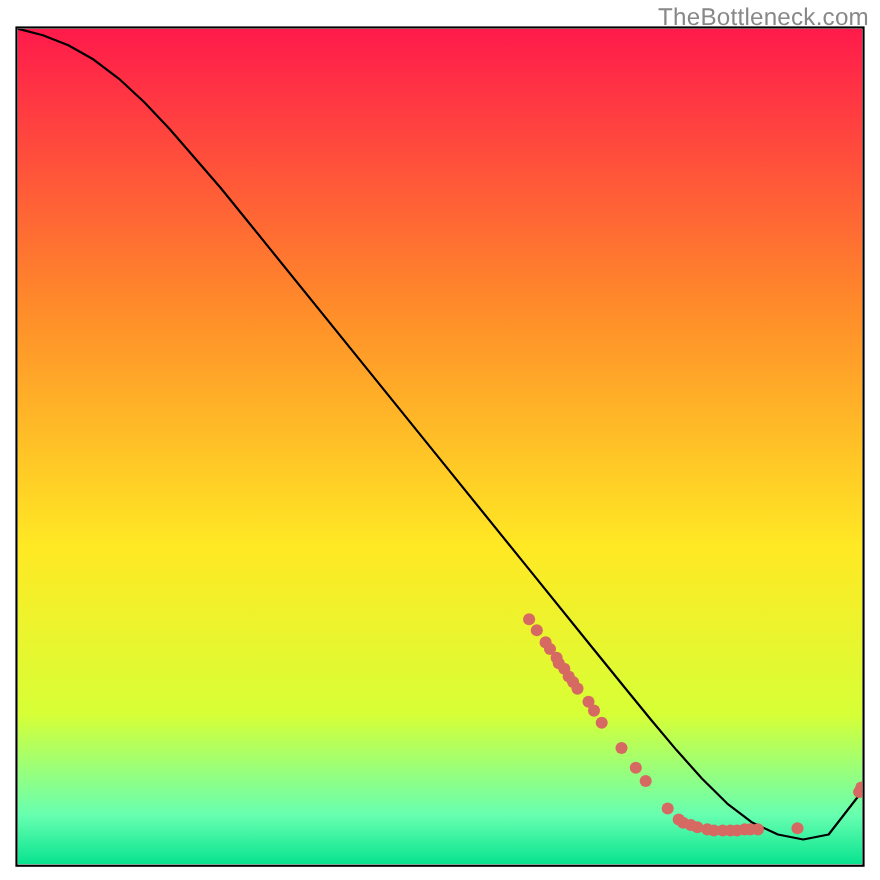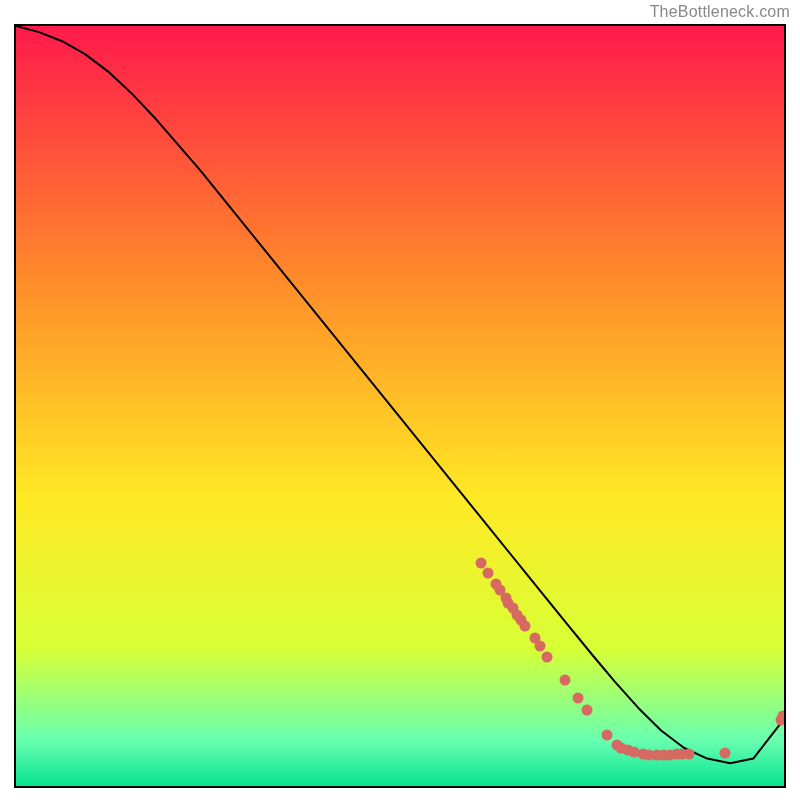"TheBottleneck.com" .watermark { font-size: 16px -> 22px }
